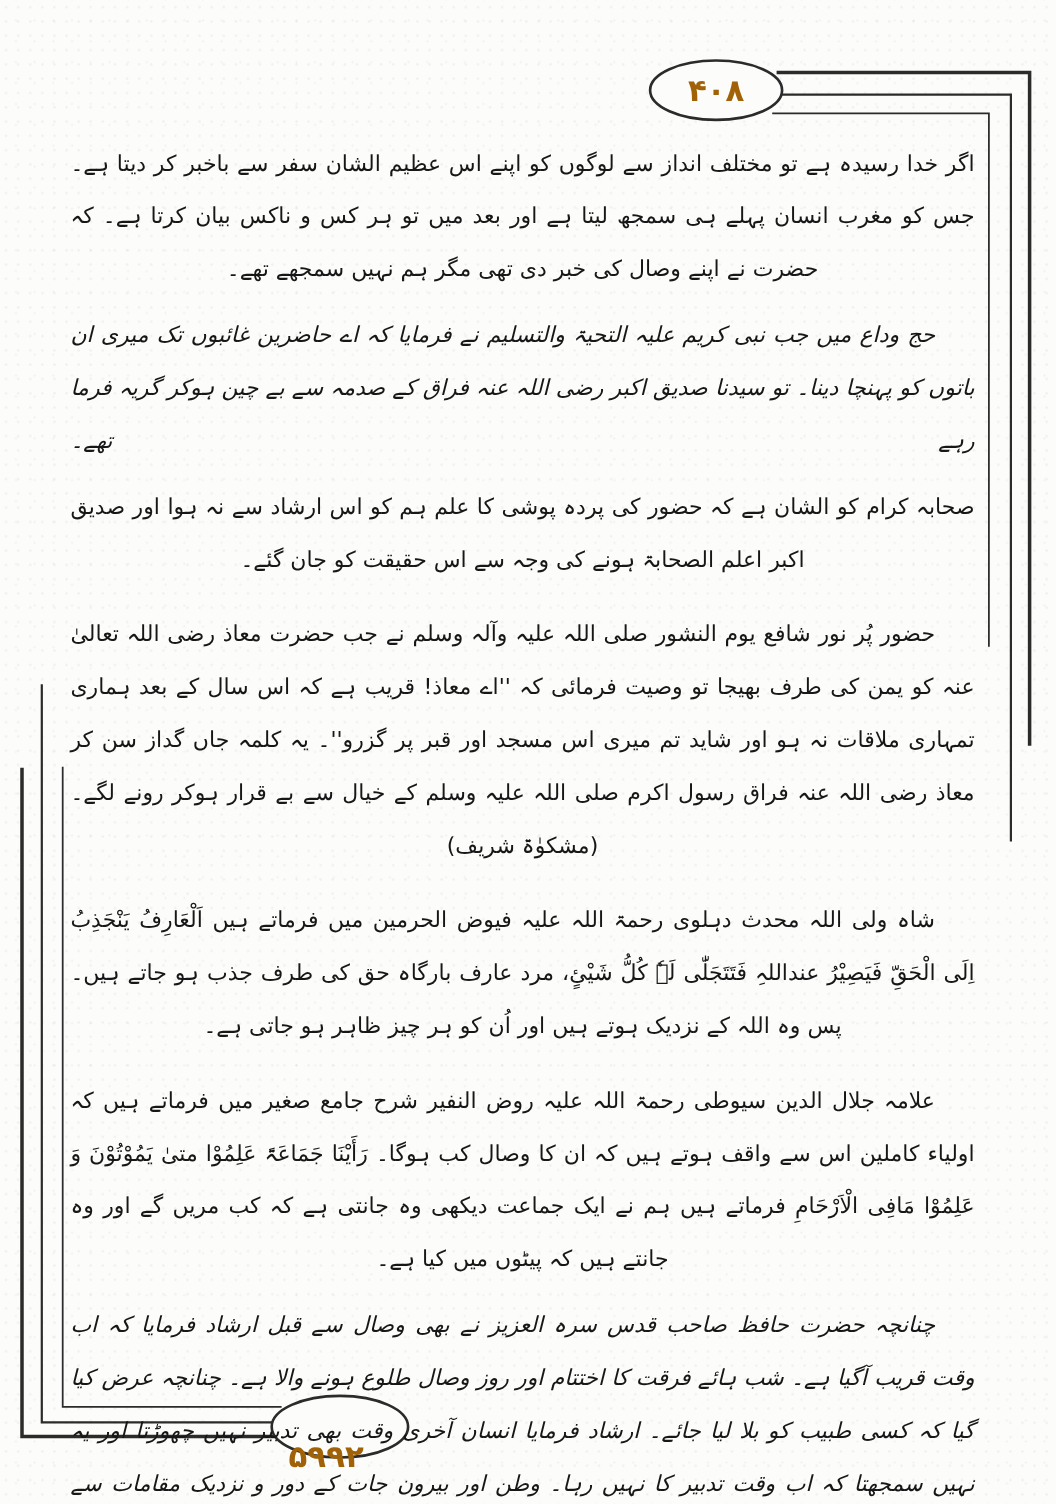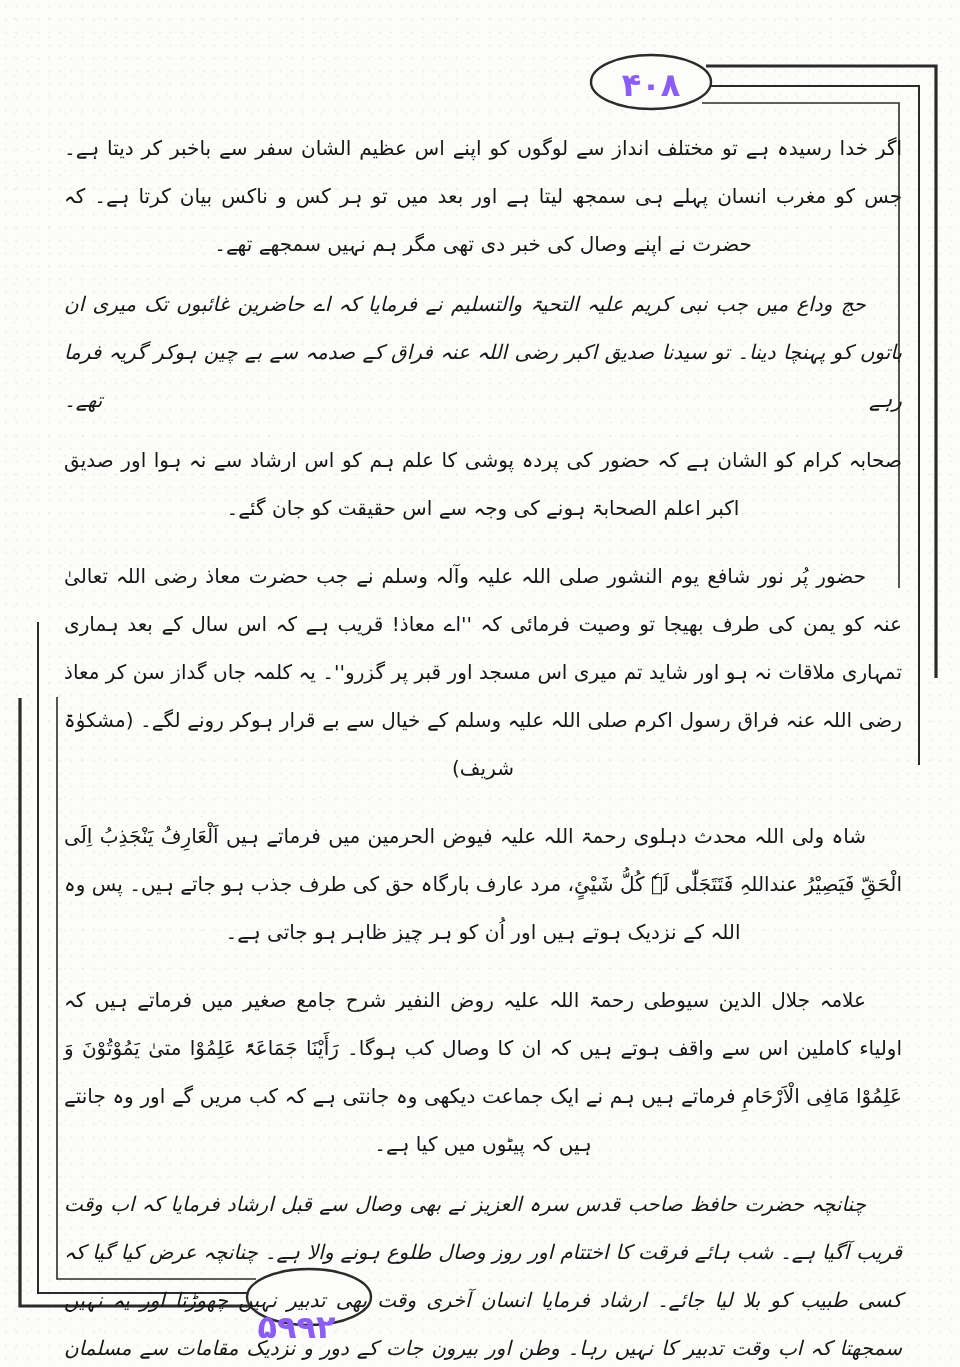"۴۰۸" .cartouche-label { color: #8b5cf6 -> #a16207; font-size: 32px -> 28px }
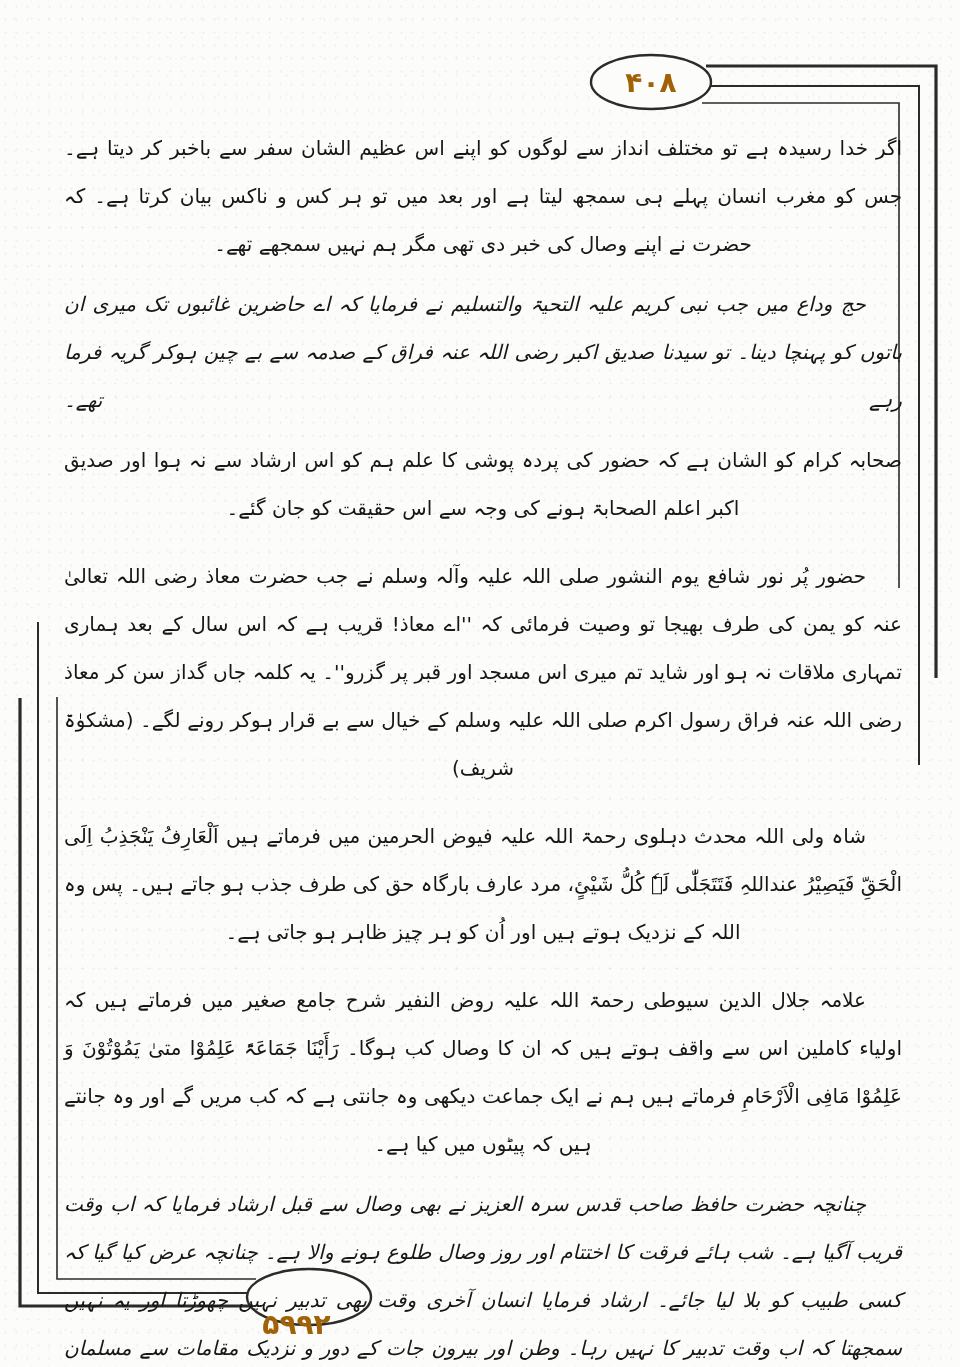"اگر خدا رسیدہ ہے تو" .para { margin: 0 0 12px 0 -> 0 16px 12px 0 }
